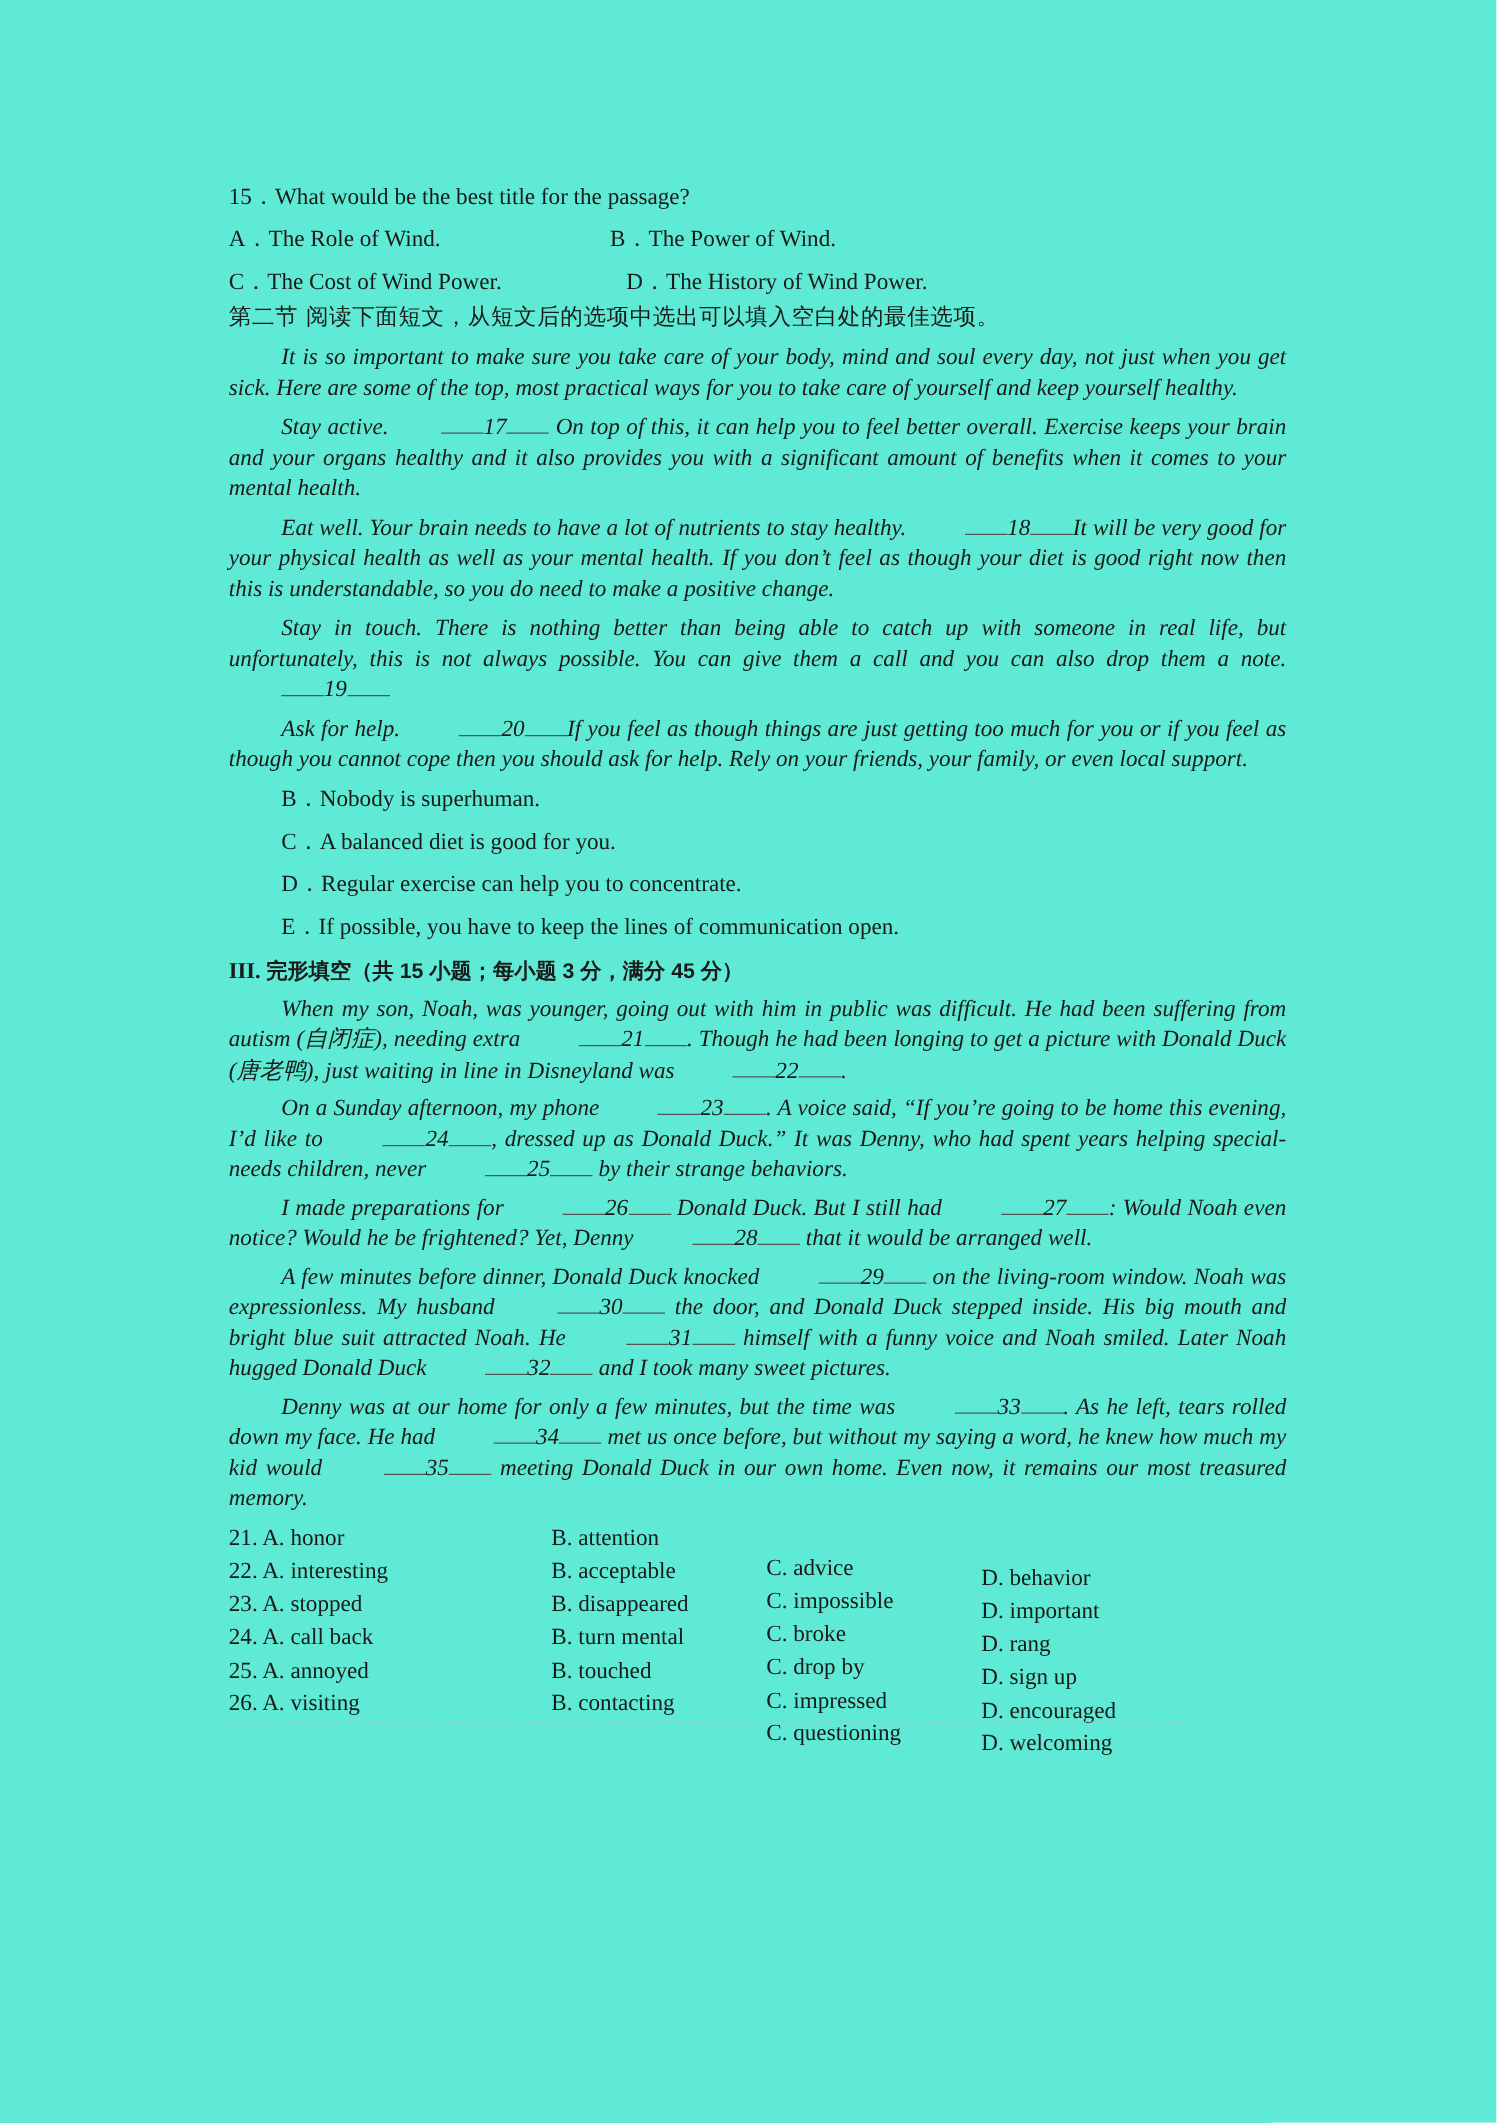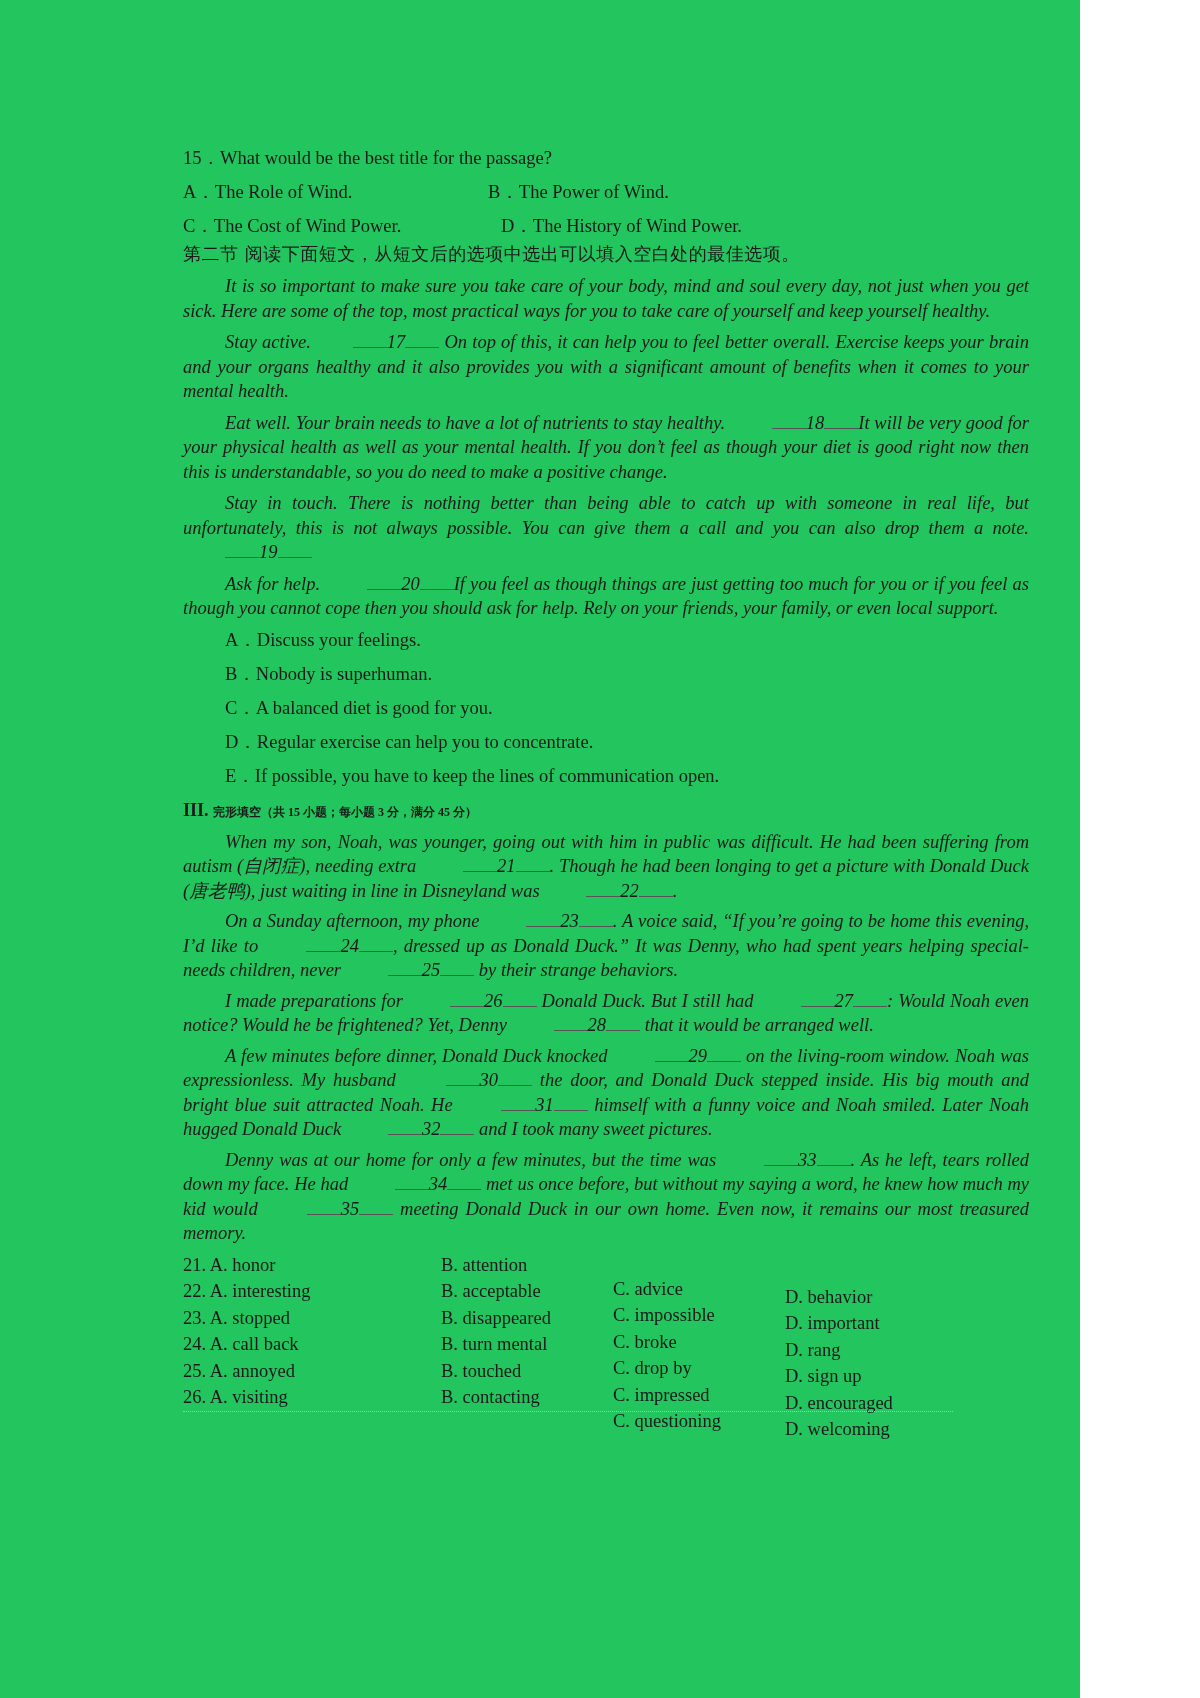"15．What would be the best" .page { background: #22c55e -> #5eead4; width: 1080px -> 1197px }
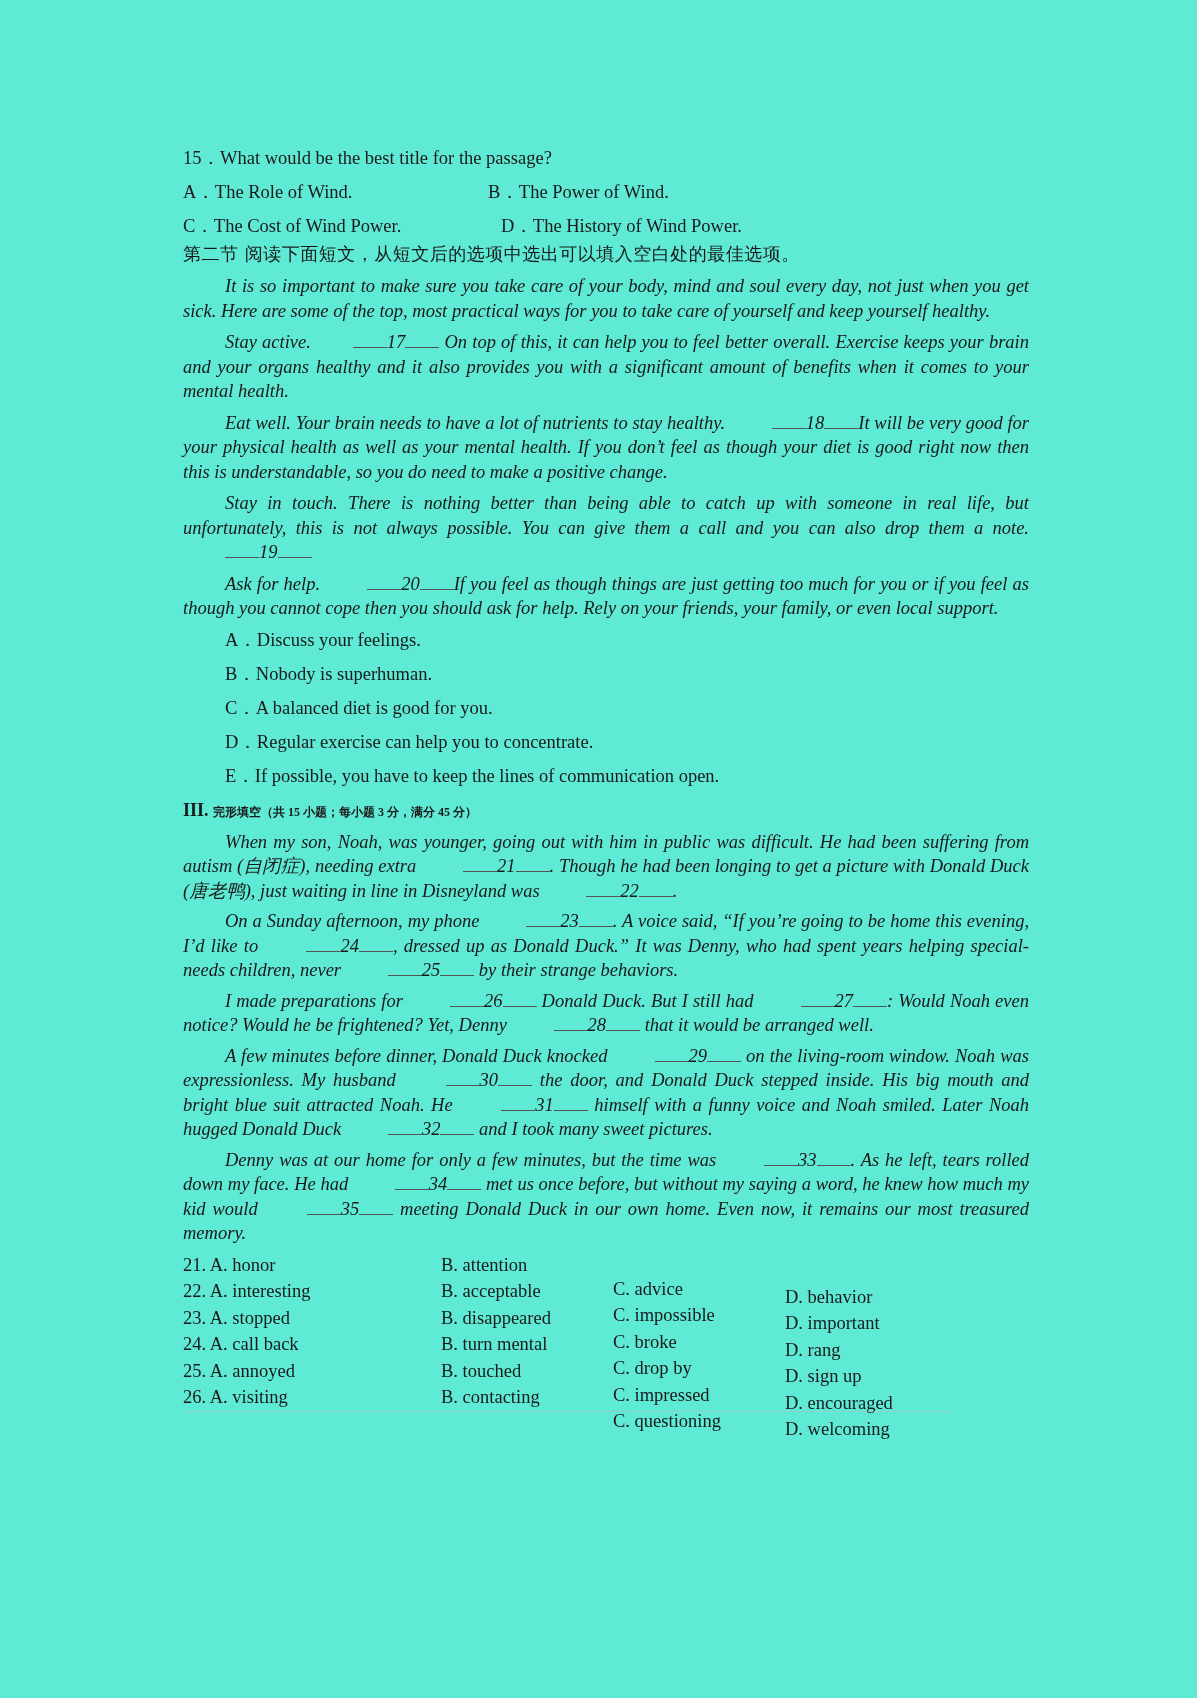"A．Discuss your feelings." div.choice { html: <div>A．Discuss your feelings.</div> -> none }
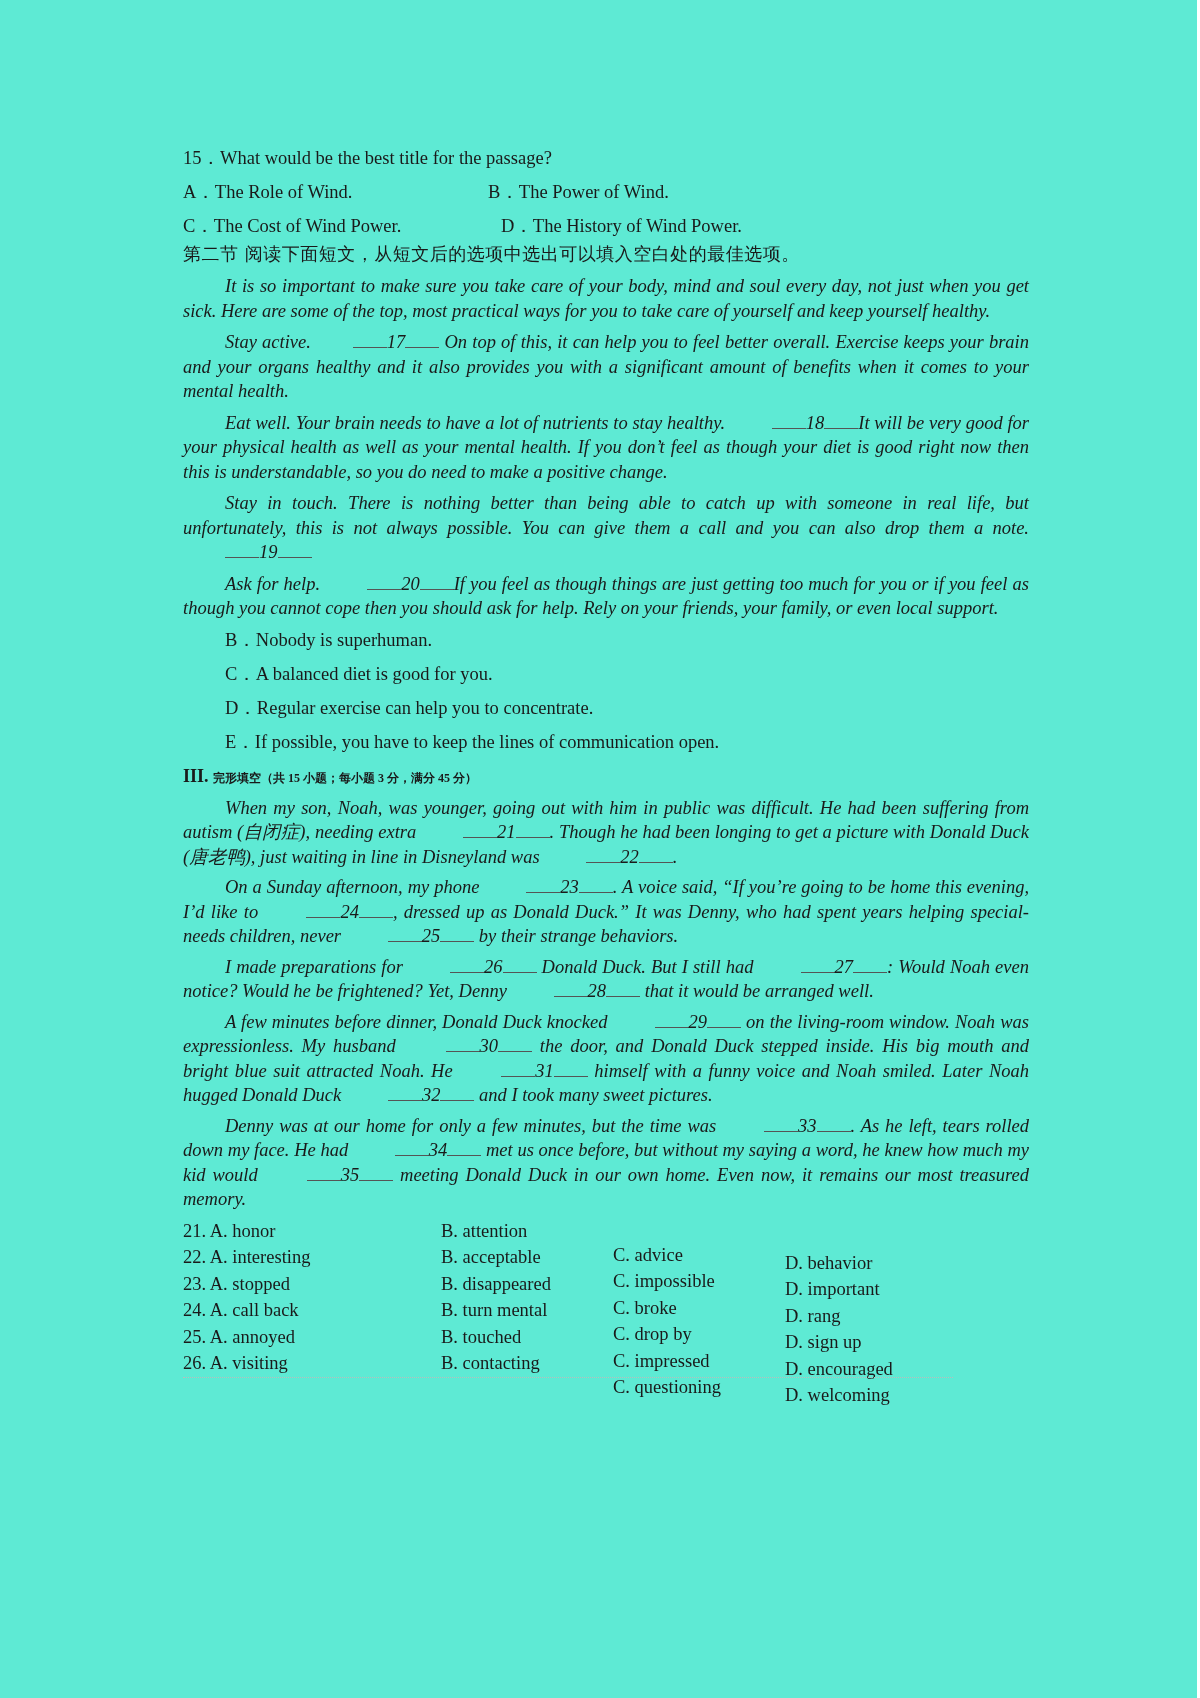"完形填空（共 15 小题；每小题 3 分，满分" .section-heading .cn { font-family: Liberation Serif, serif -> Liberation Sans, sans-serif; font-size: 12px -> 17px }
